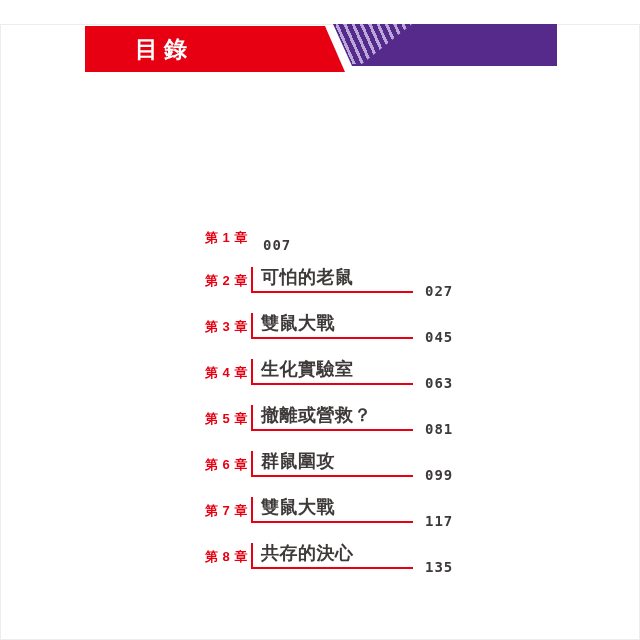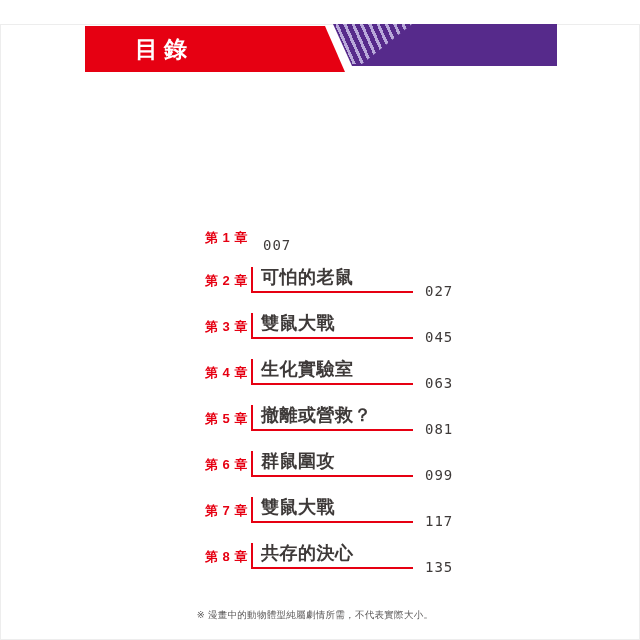"007" .page-num { font-weight: normal -> bold }
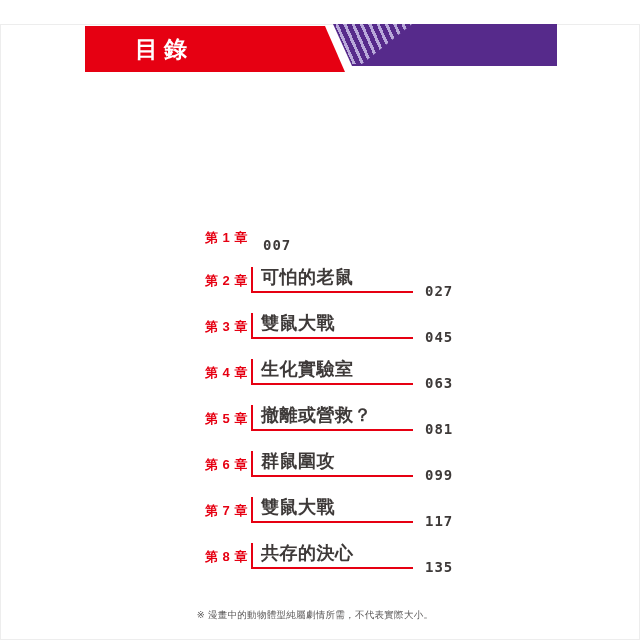"※ 漫畫中的動物體型純屬劇情所需，不代表實際大小。" div.footer-note { html: <div>※ 漫畫中的動物體型純屬劇情所需，不代表實際大小。</div> -> none }
